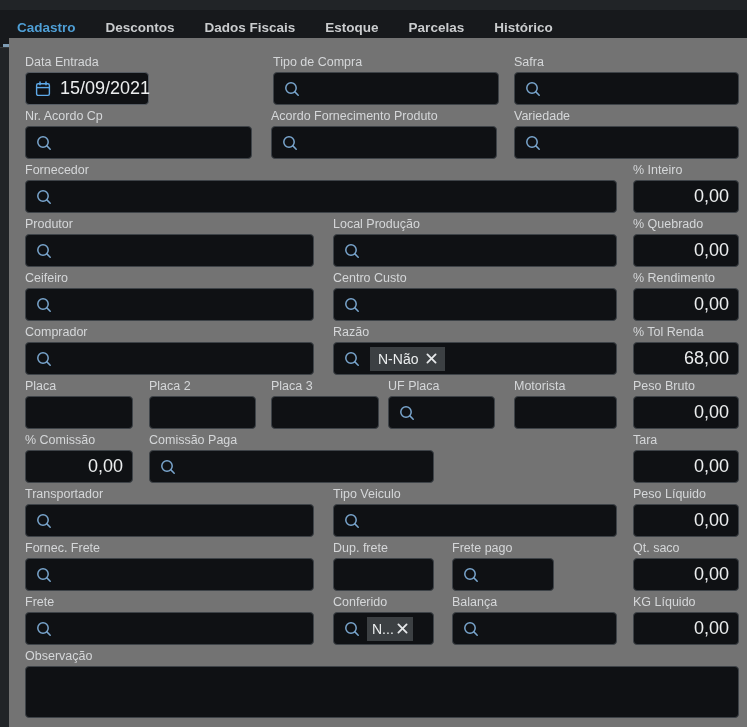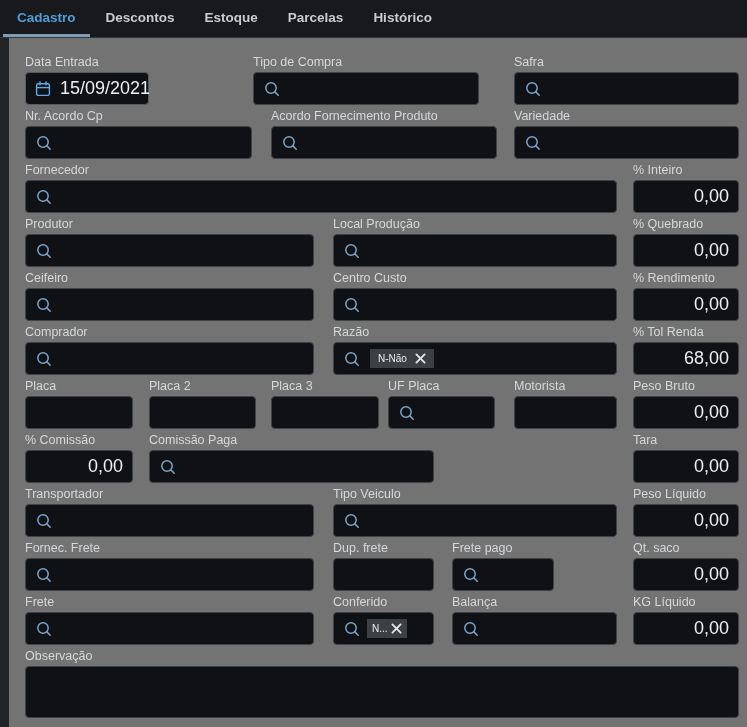"Cadastro" .tabbar { top: 0 -> 10px }
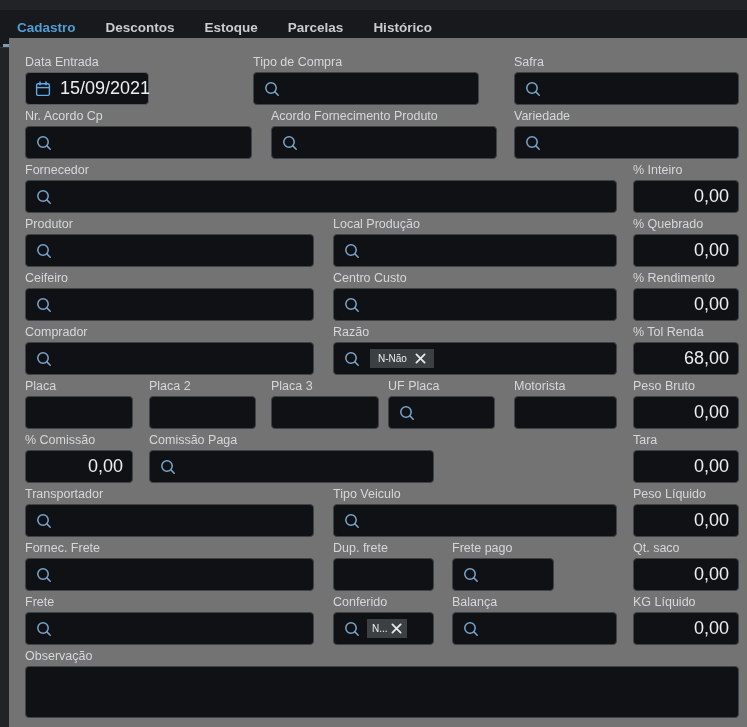"Dados Fiscais" div.tab { html: none -> <div>Dados Fiscais</div> }
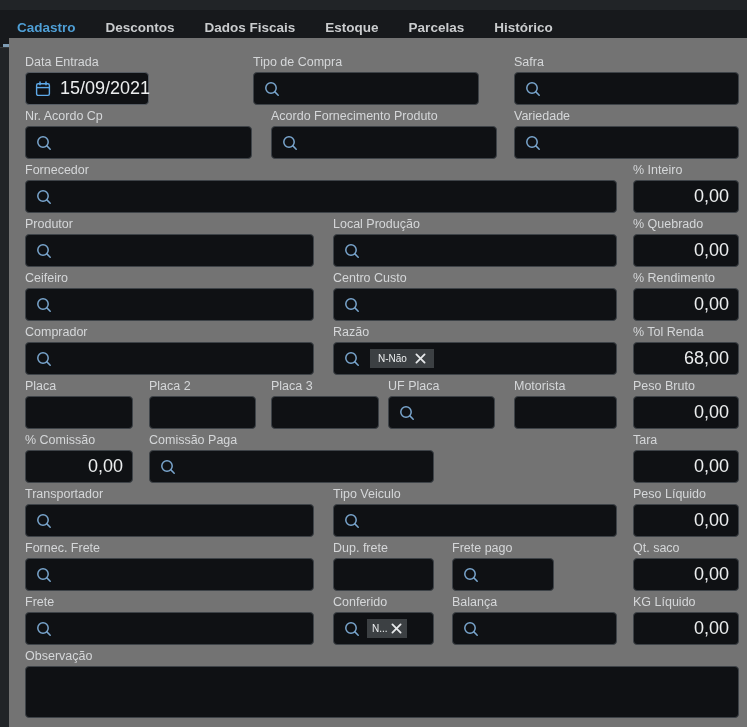"Tipo de Compra" div.field { left: 244px -> 264px }
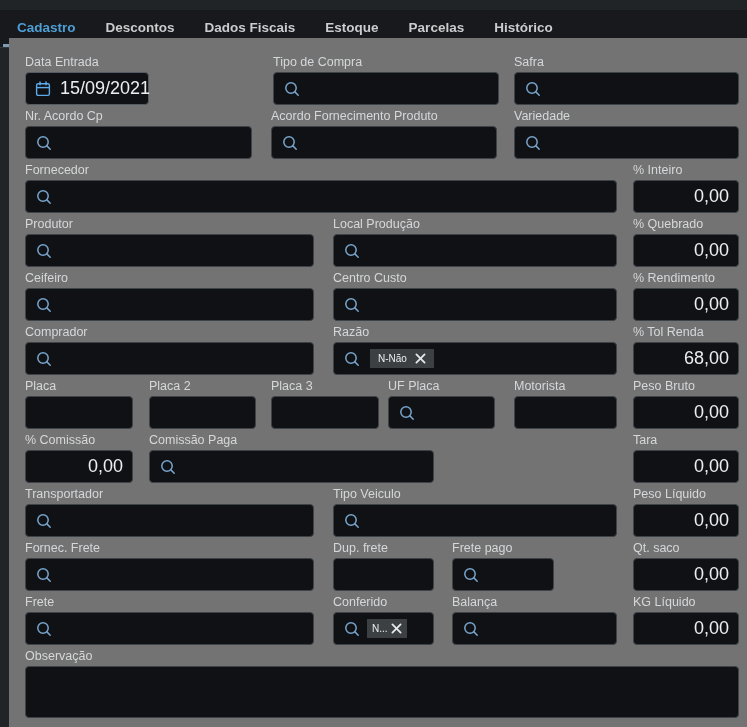"N-Não" .tag { font-size: 10px -> 14px }
